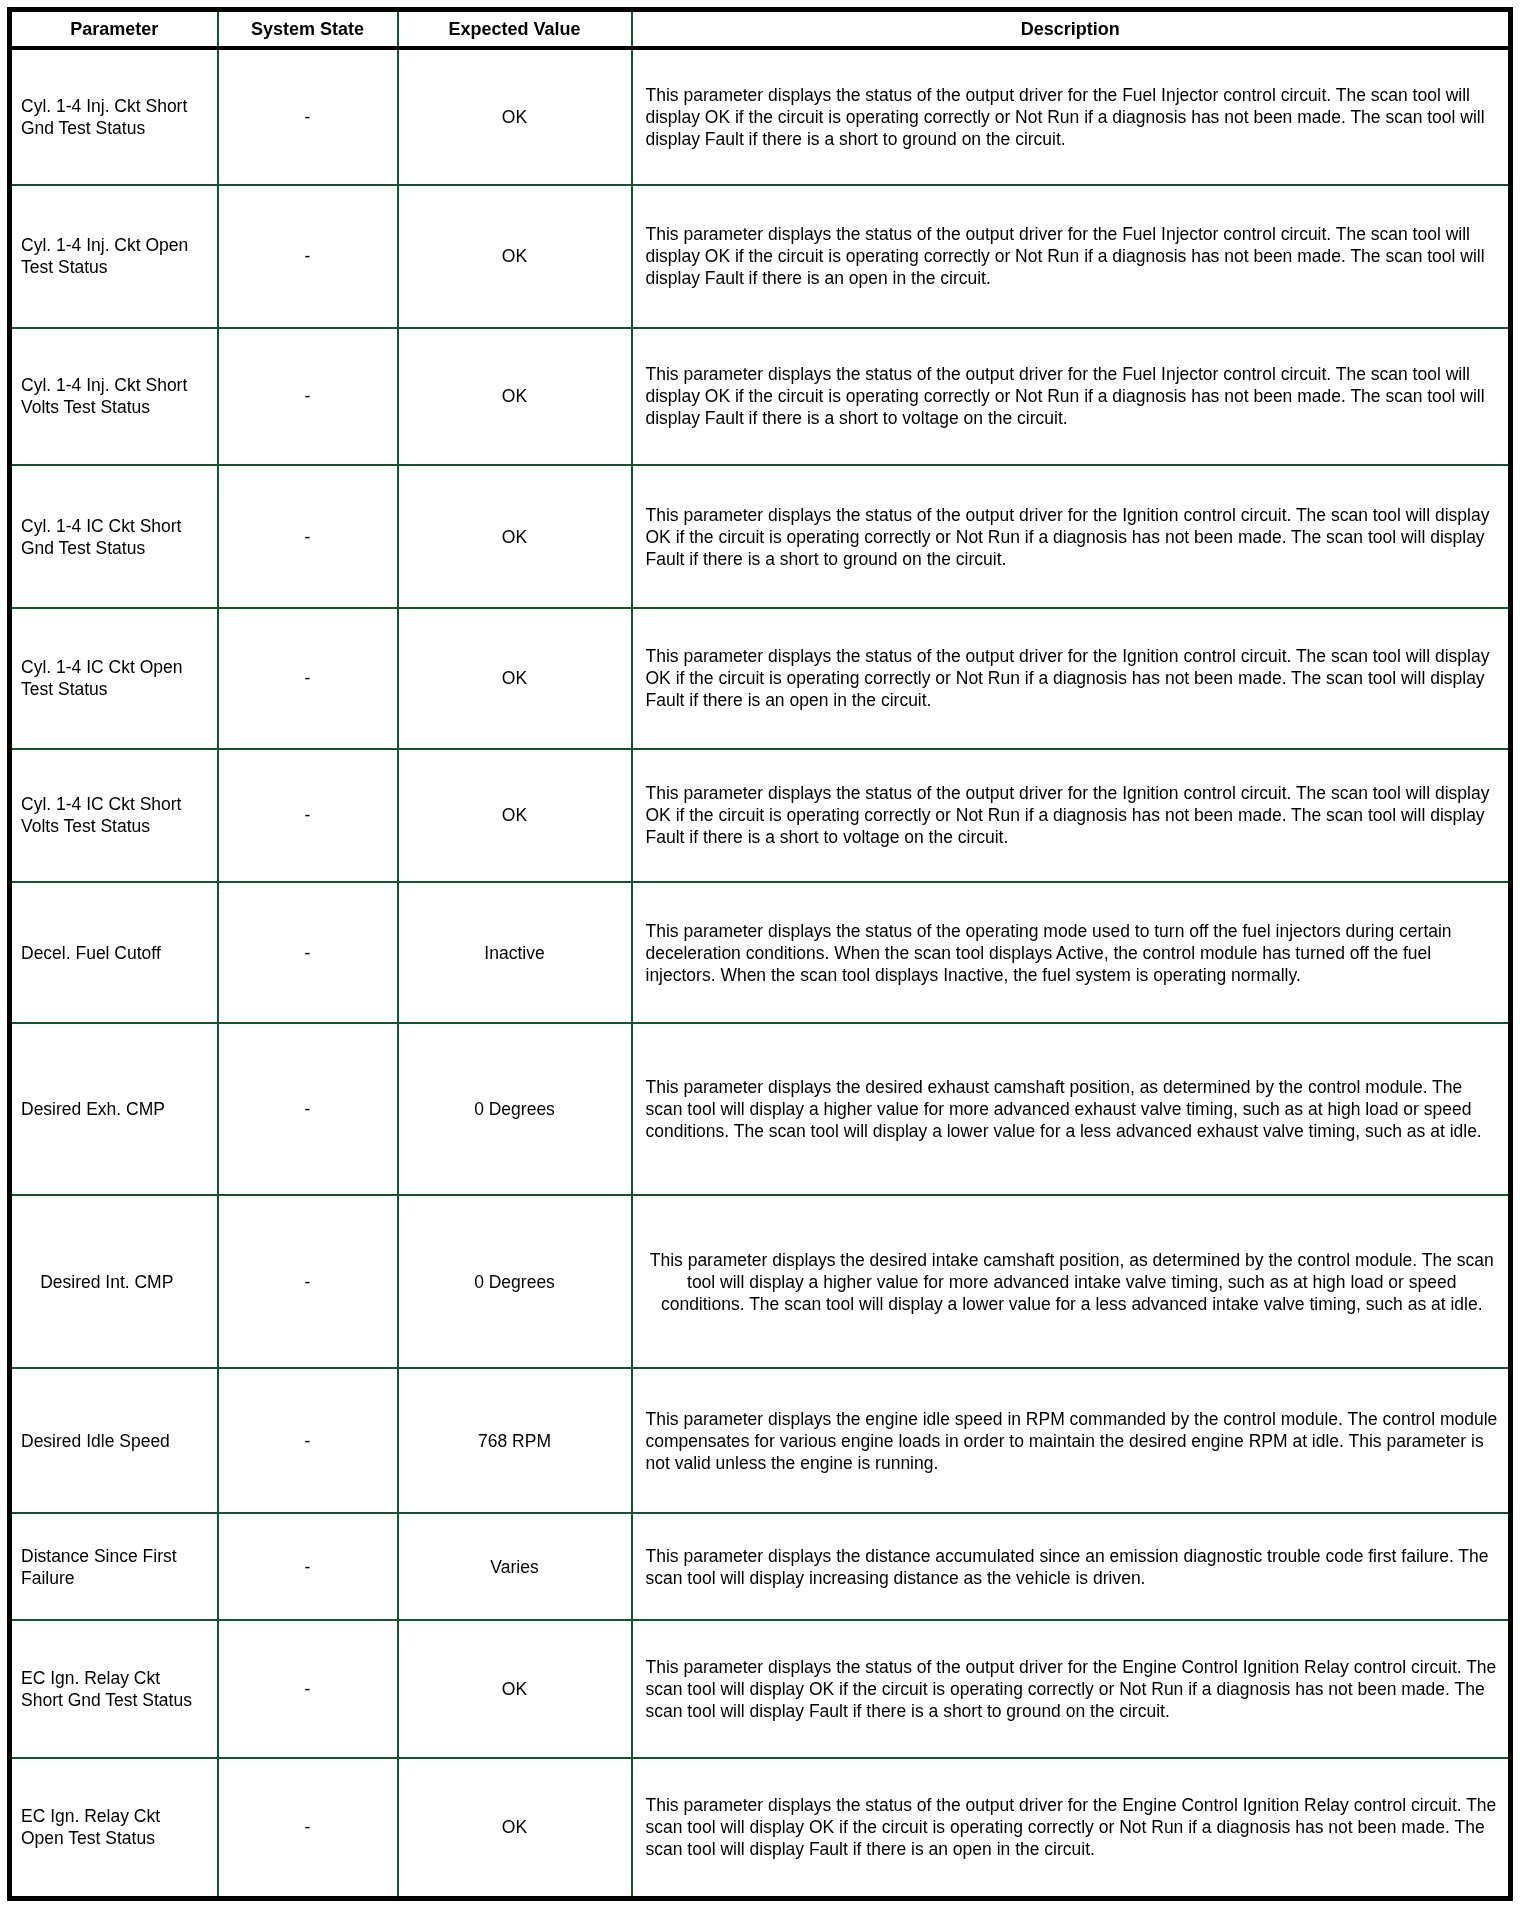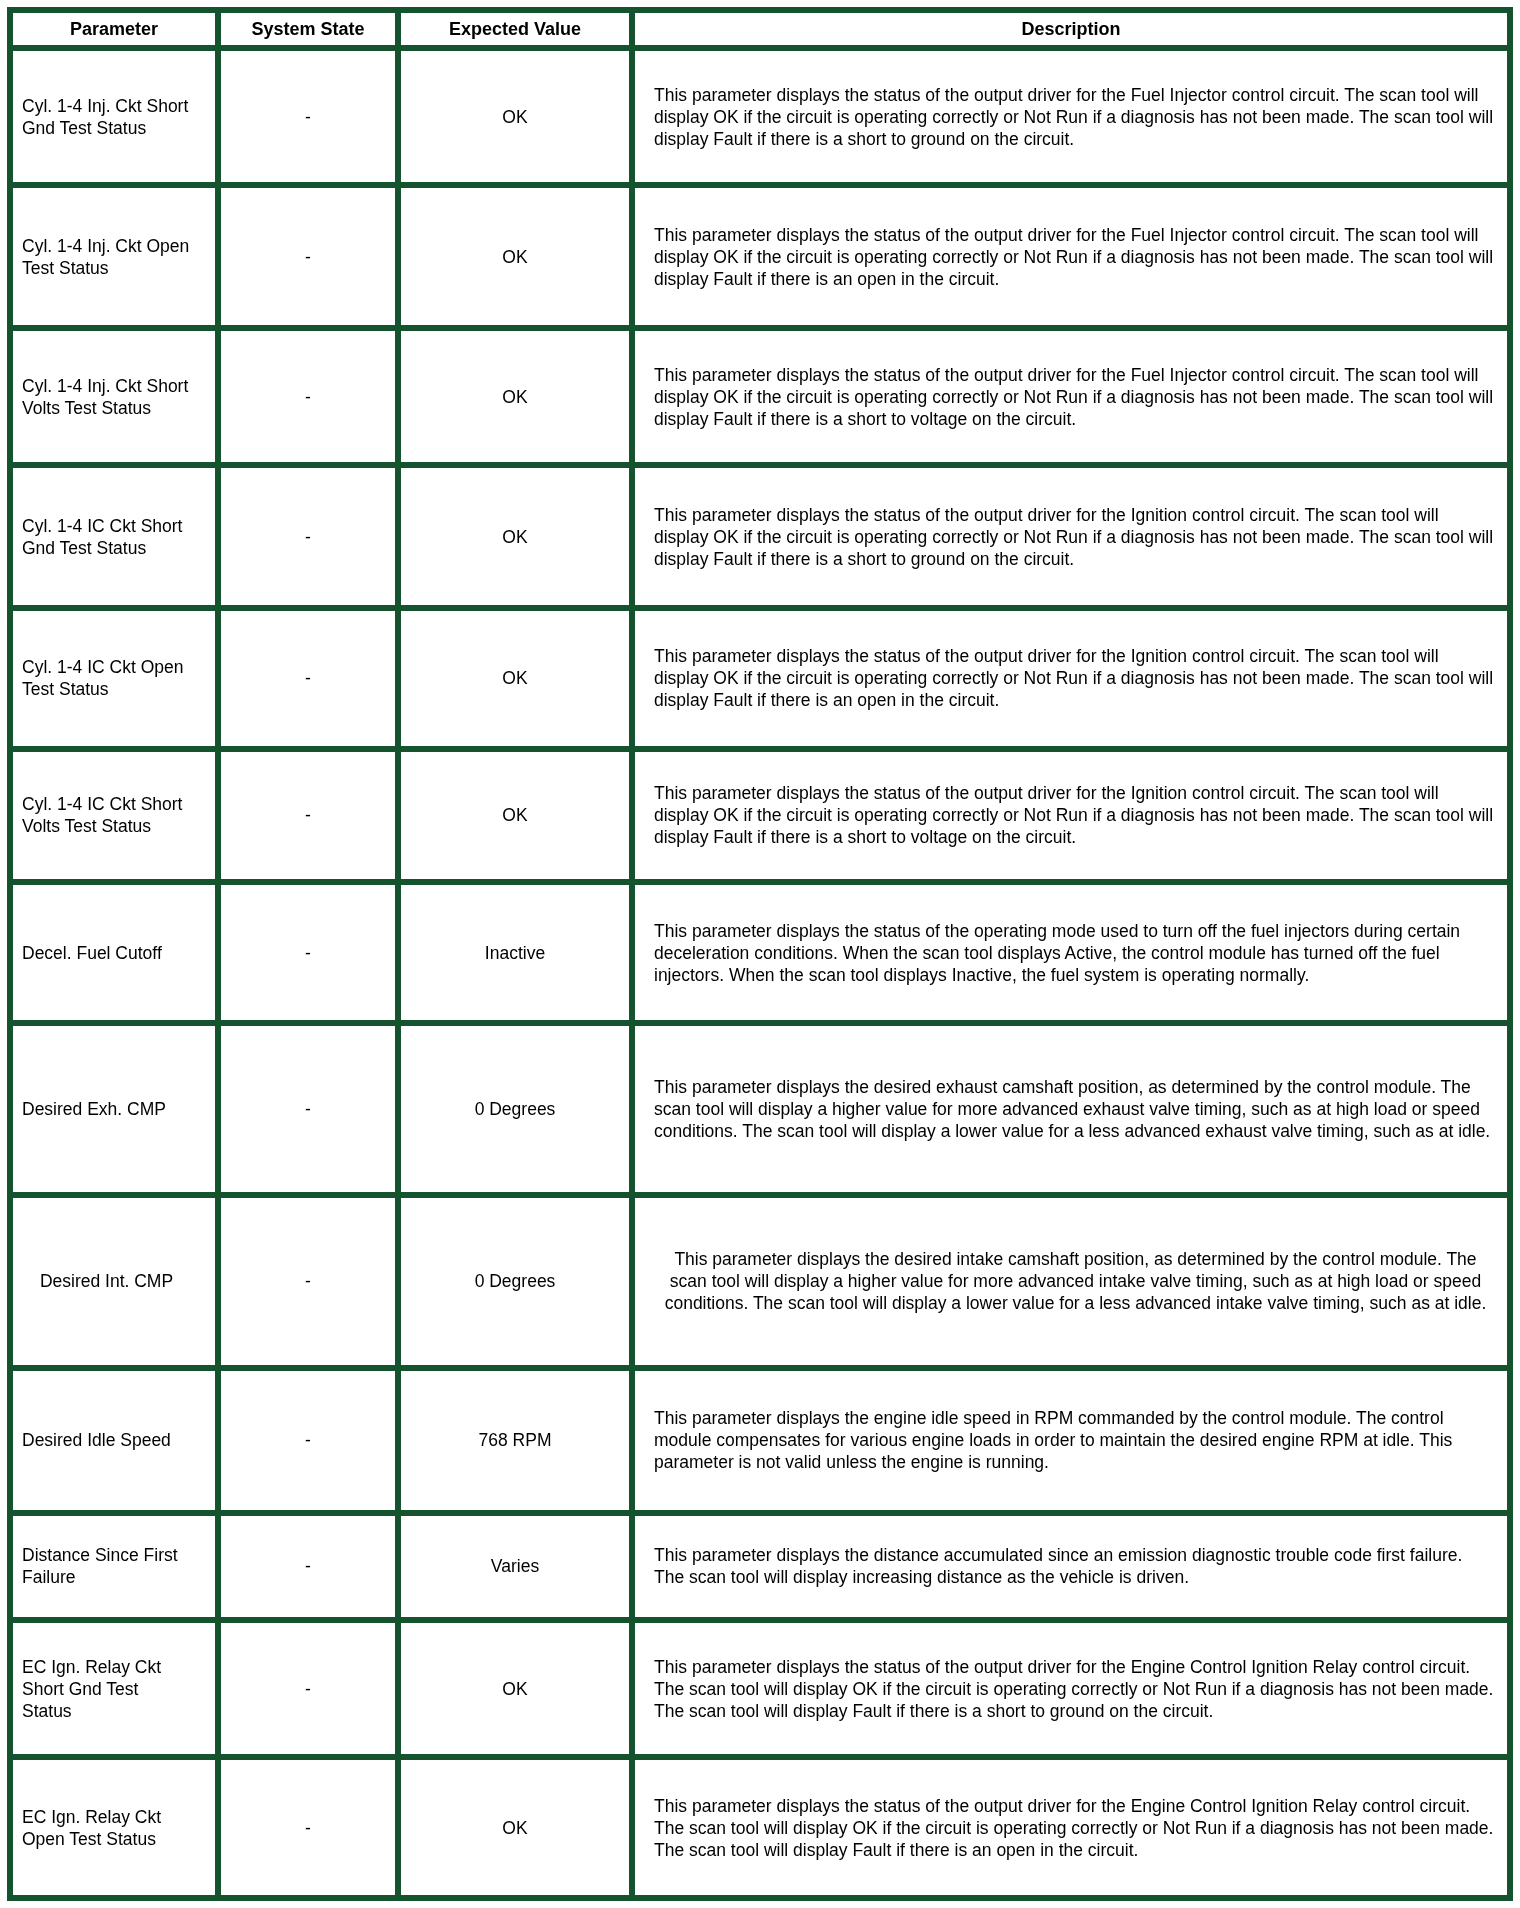"Parameter" th, td { border: 6px solid #14532d -> 2px solid #14532d }
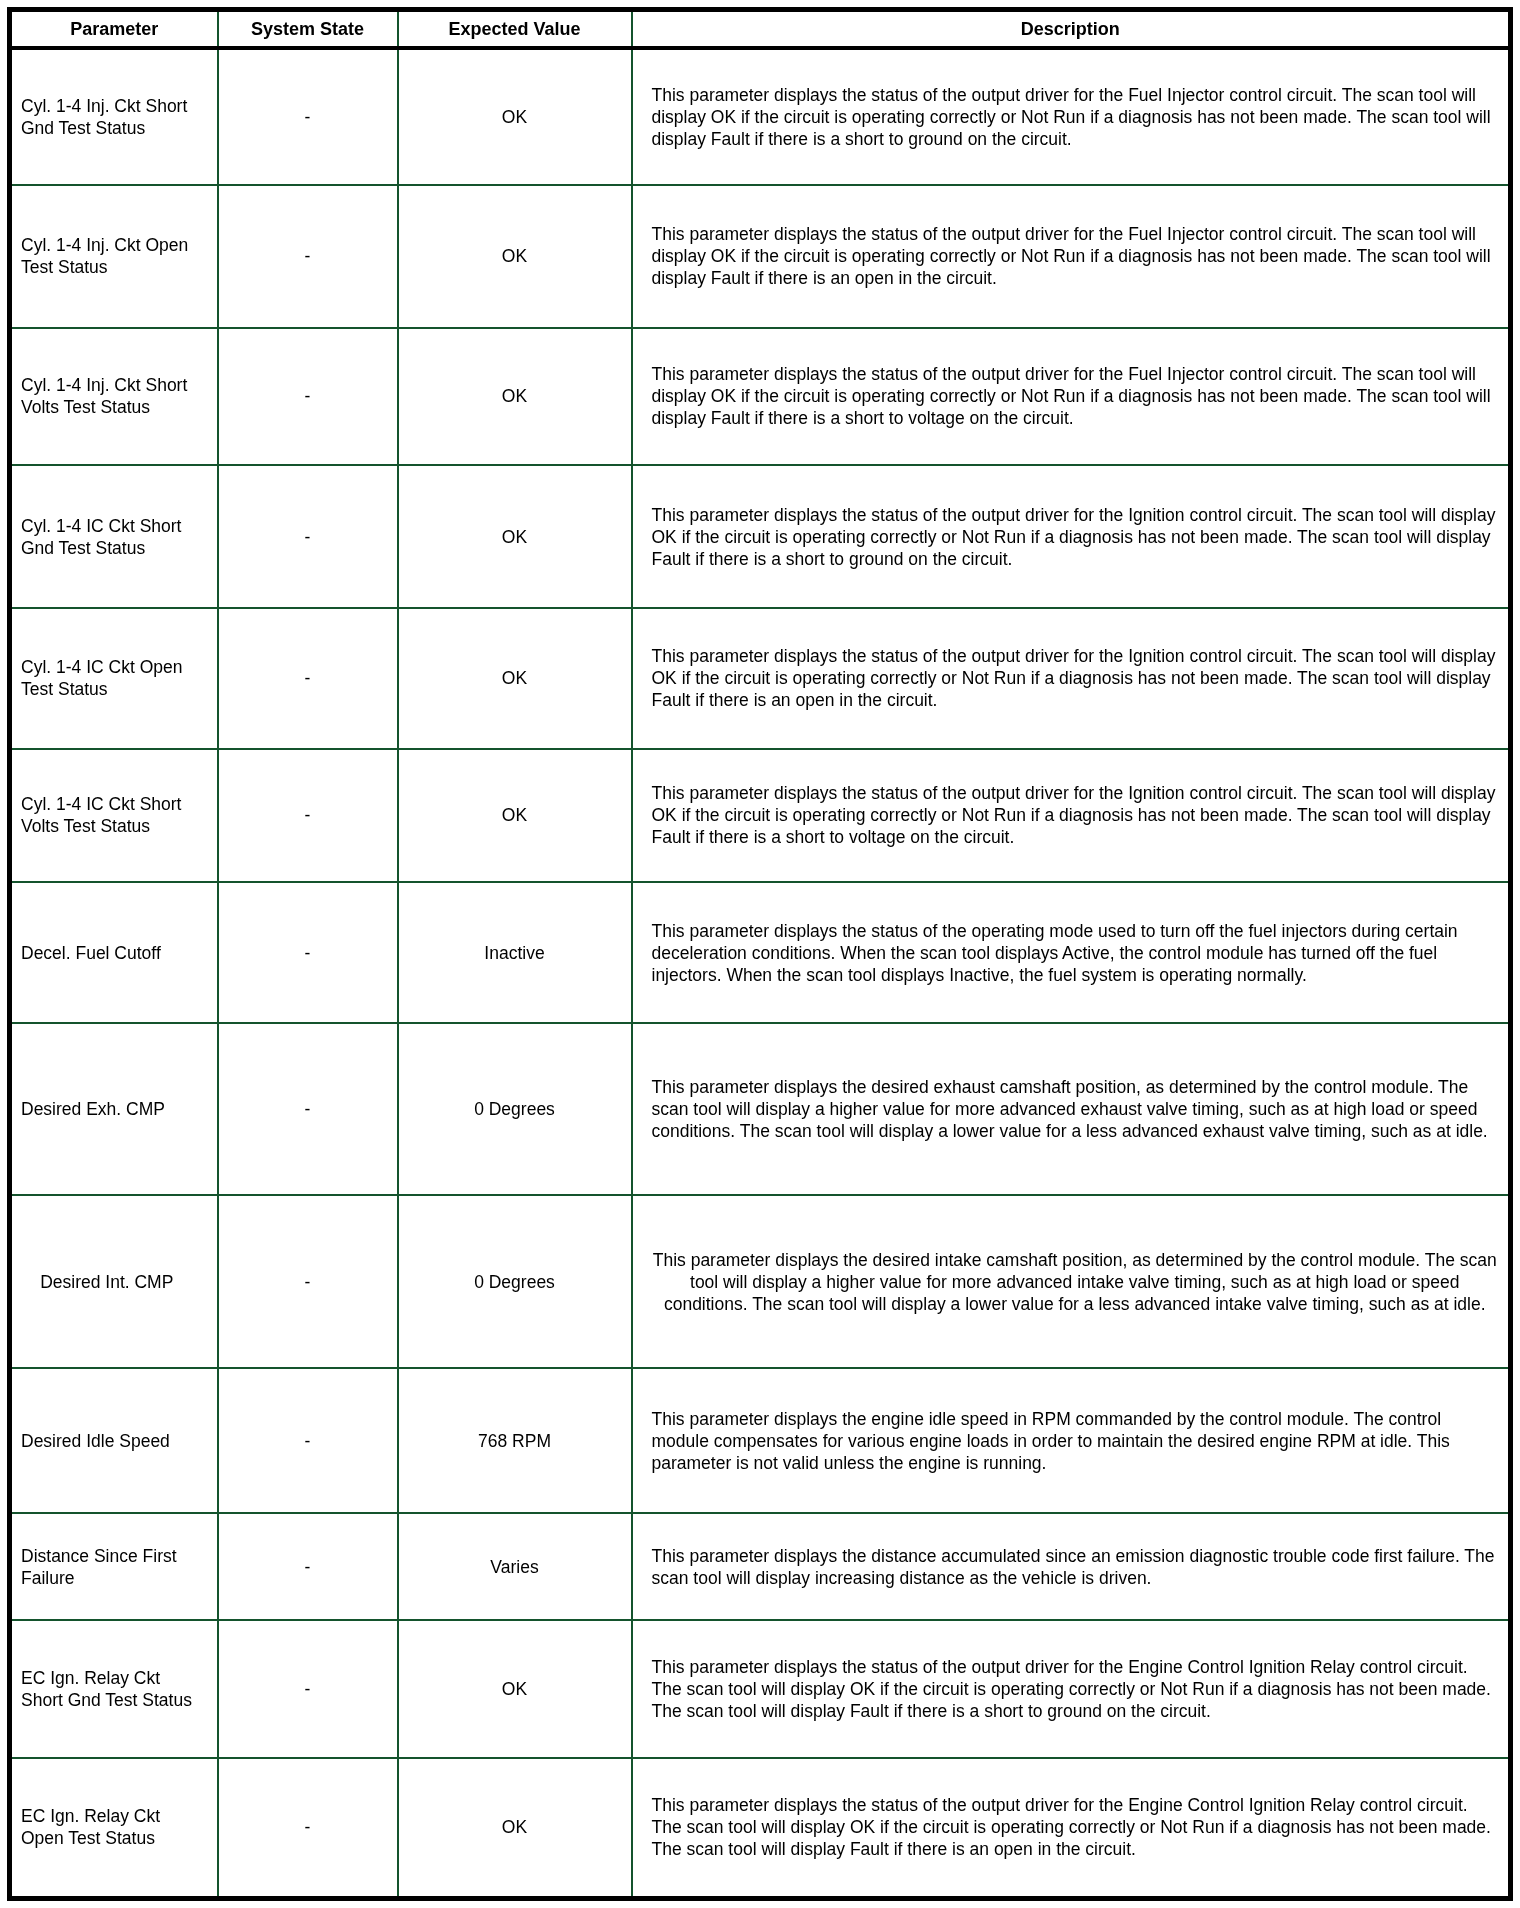"This parameter displays the status" td.desc { padding: 6px 10px 6px 19px -> 6px 10px 6px 13px }
